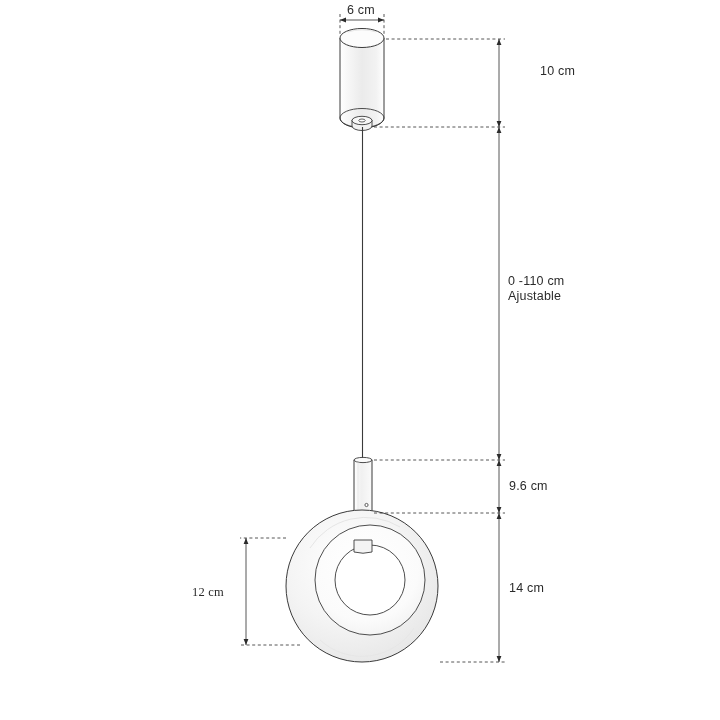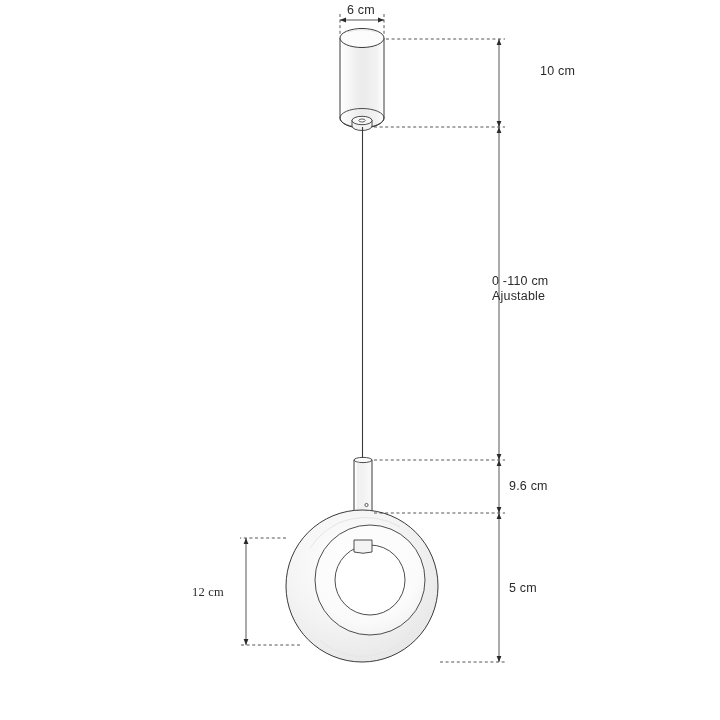"0 -110 cm" div.dim-label { left: 492px -> 508px }
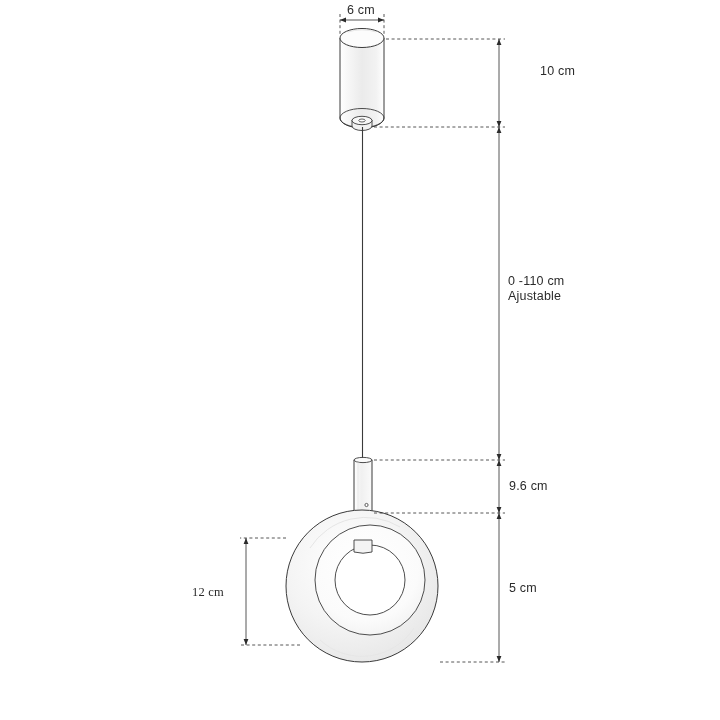"5 cm" div.dim-label { text: 5 -> 14 }
